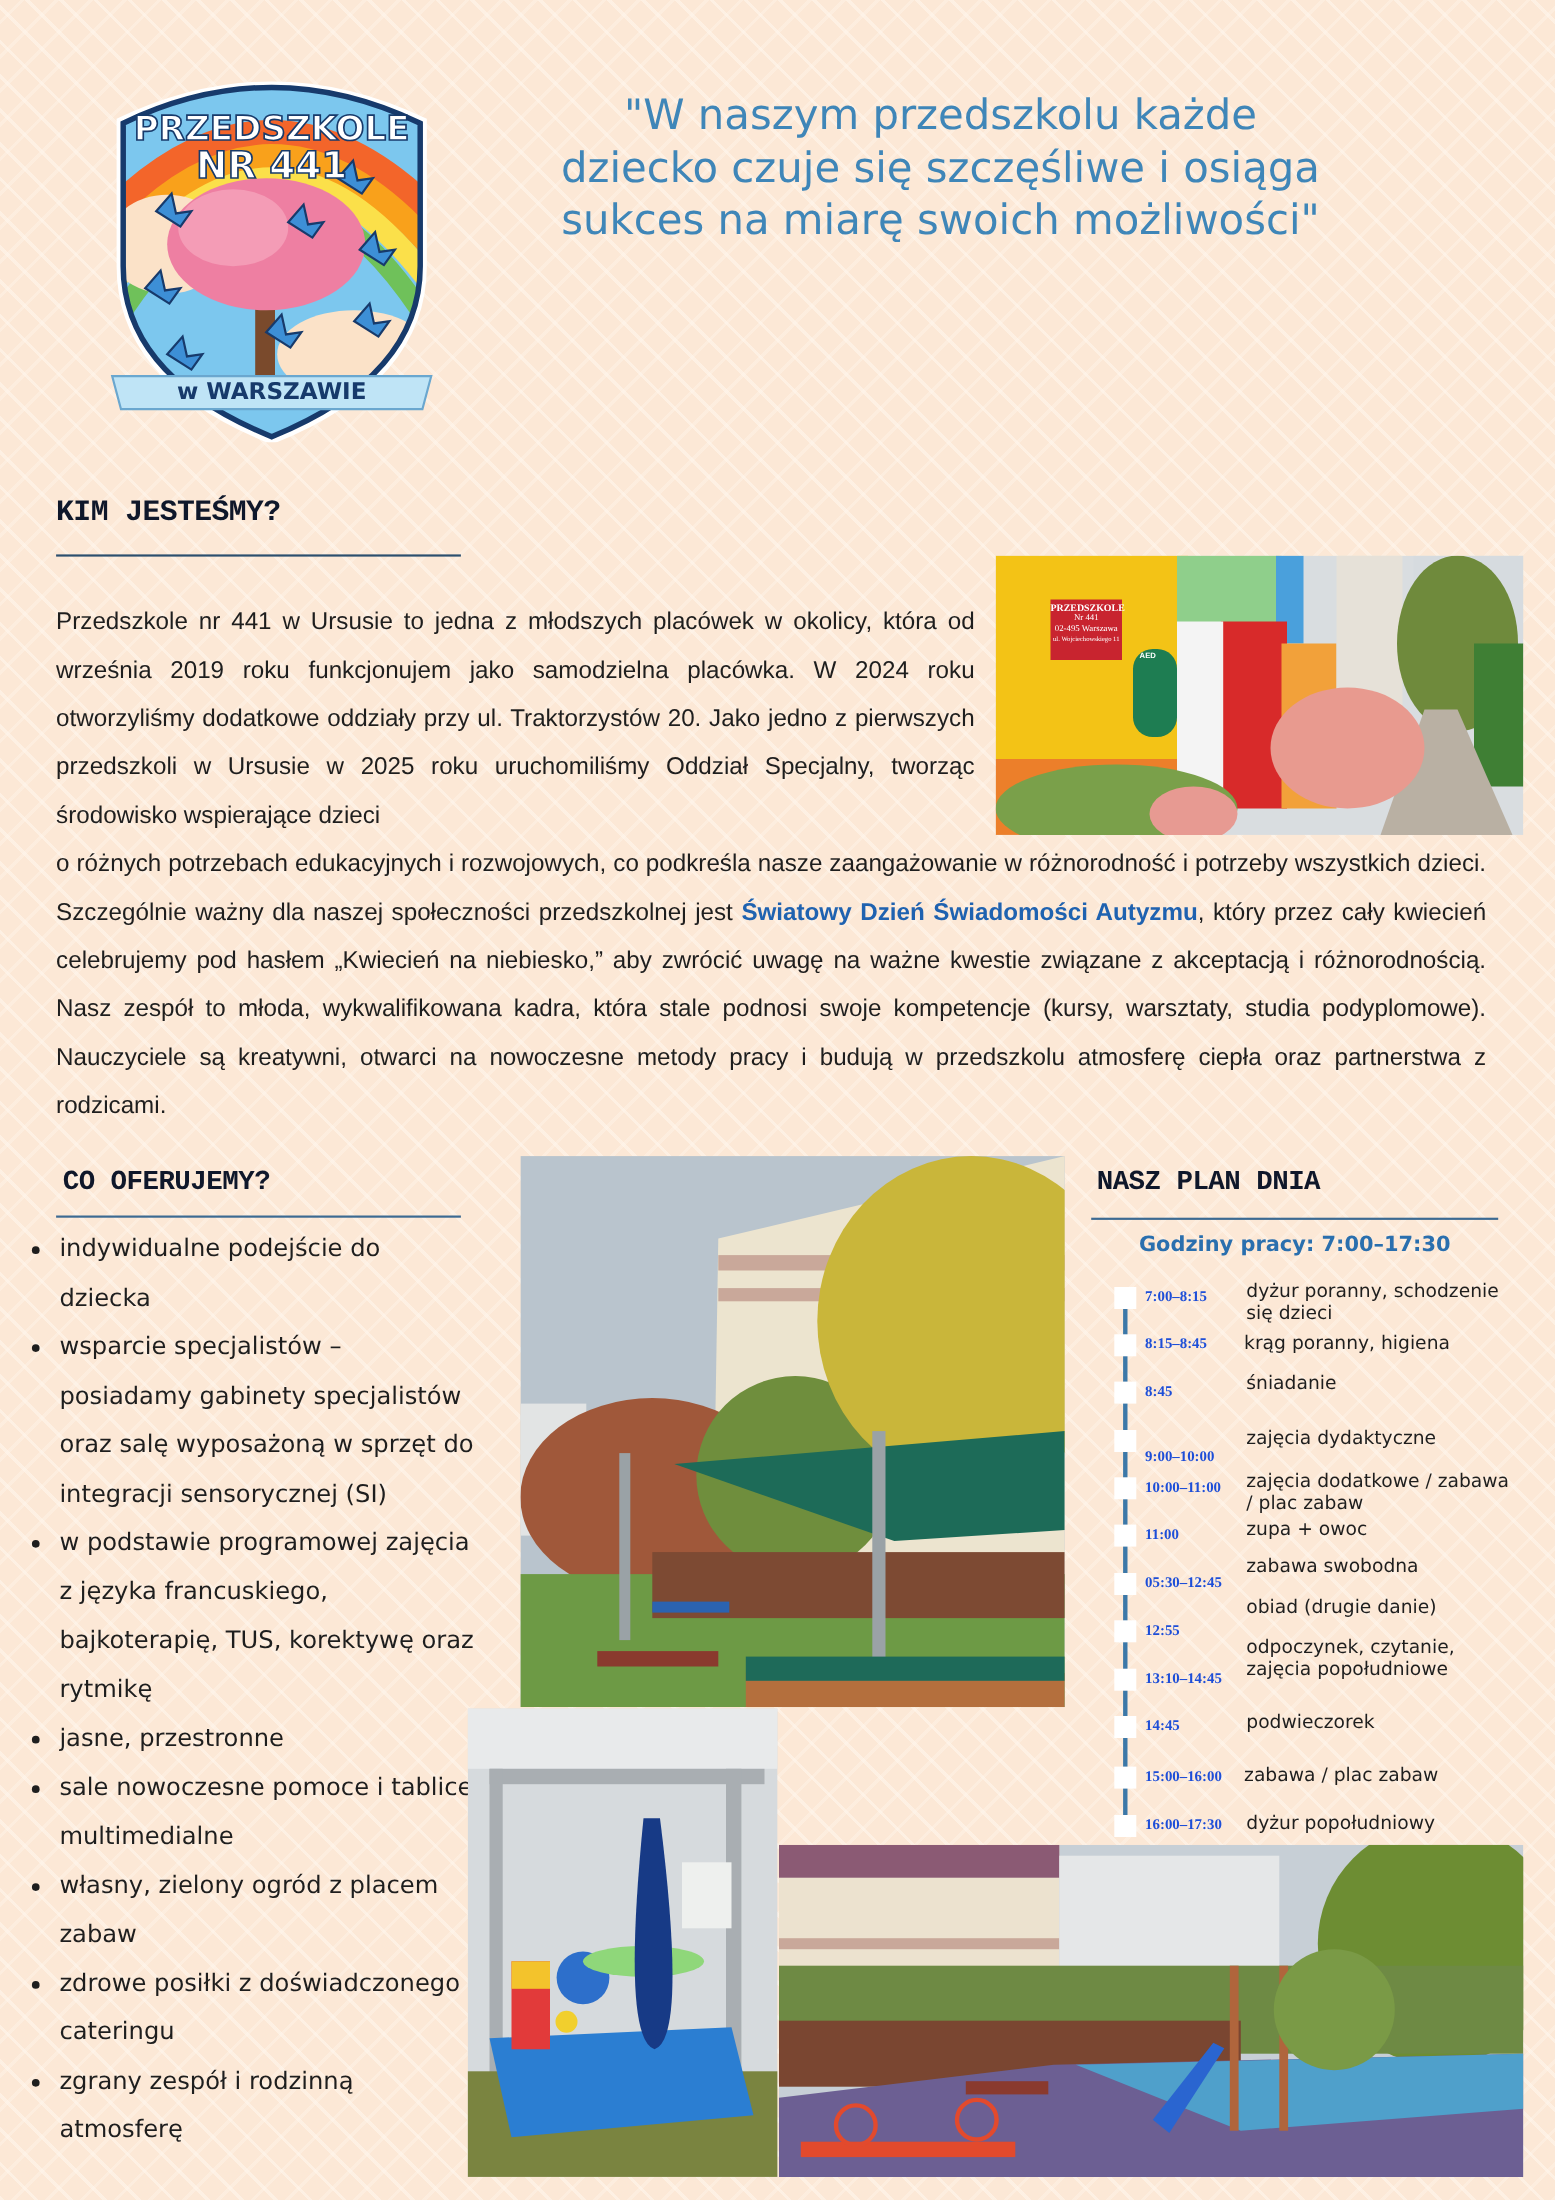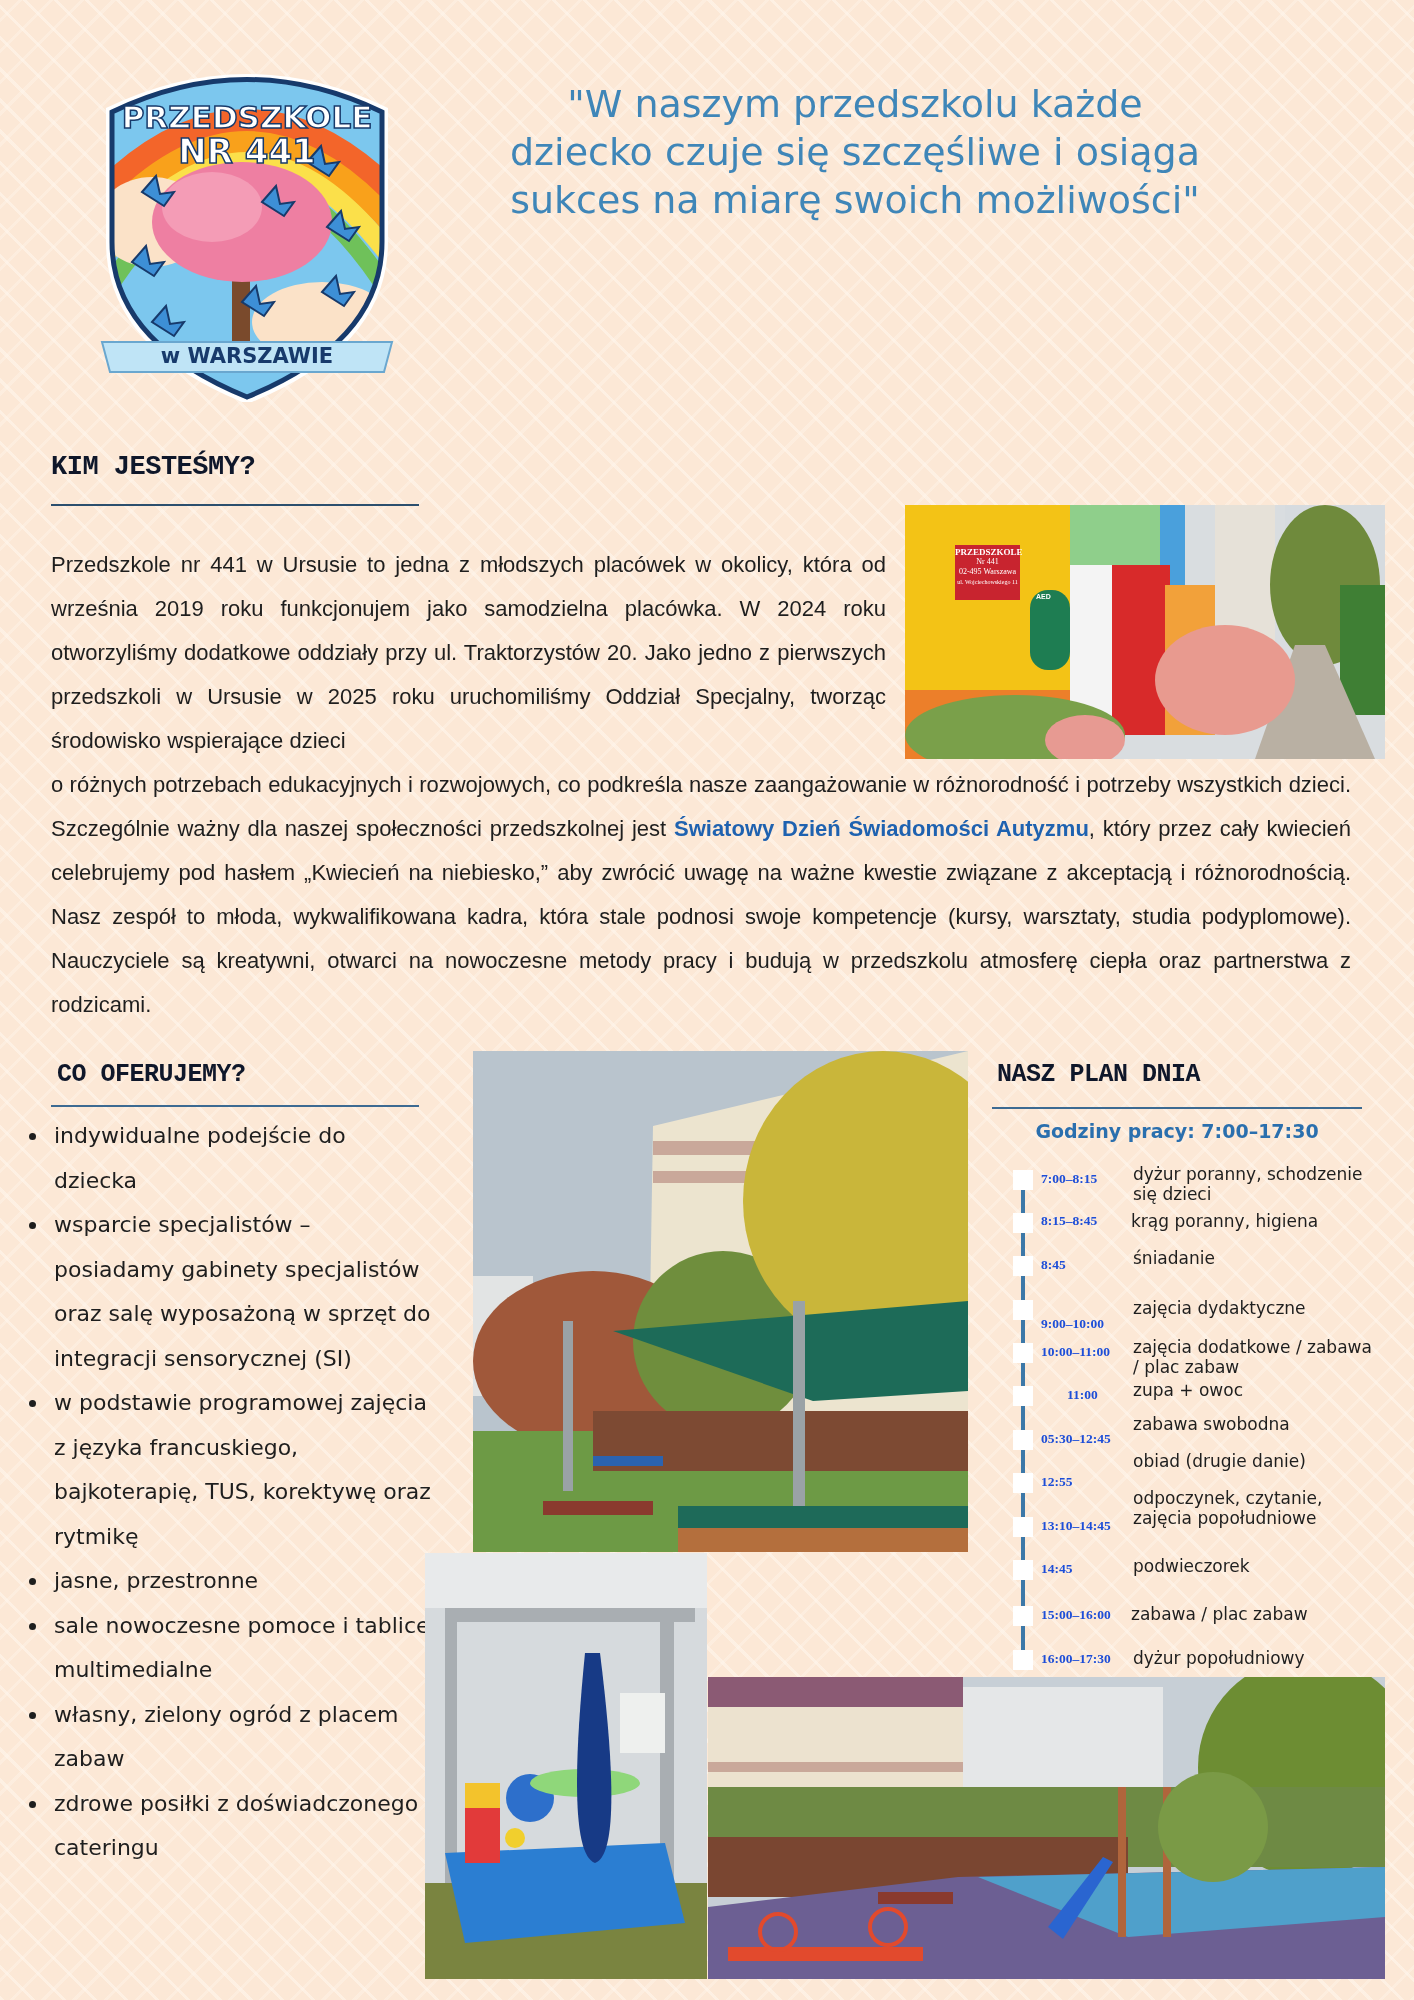"11:00" div.tl-time { margin-left: 26px -> none }
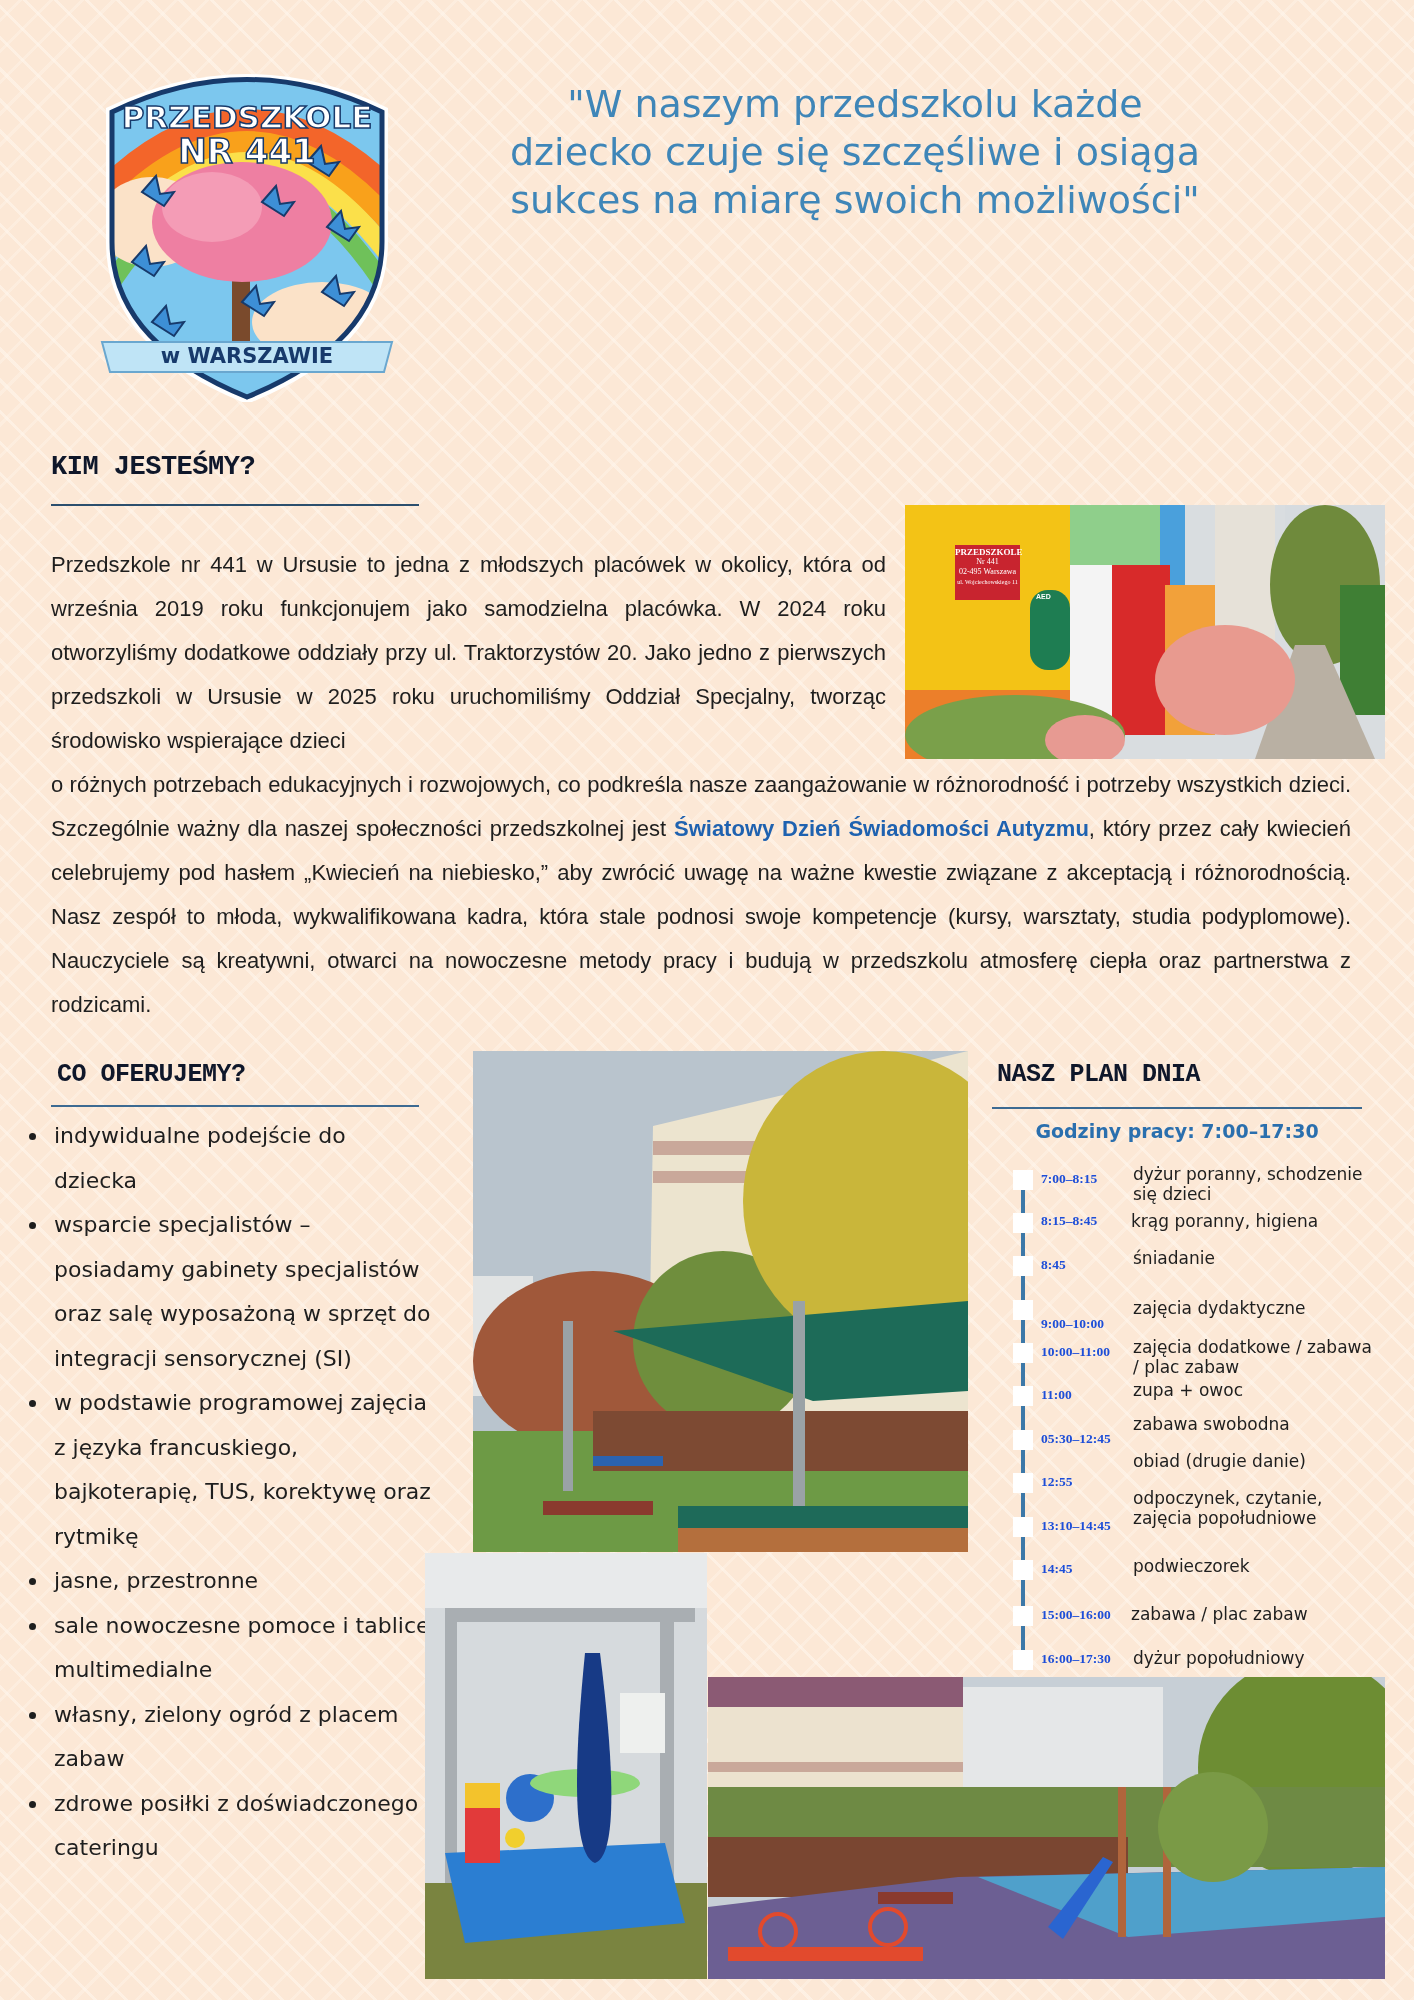"zgrany zespół i rodzinną atmosferę" li { html: none -> <li>zgrany zespół i rodzinną atmosferę</li> }
